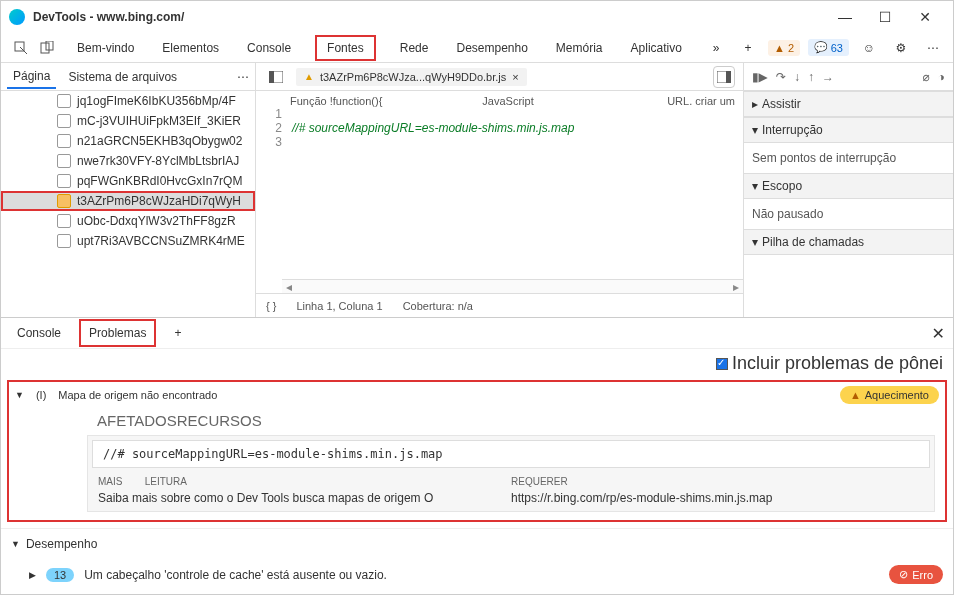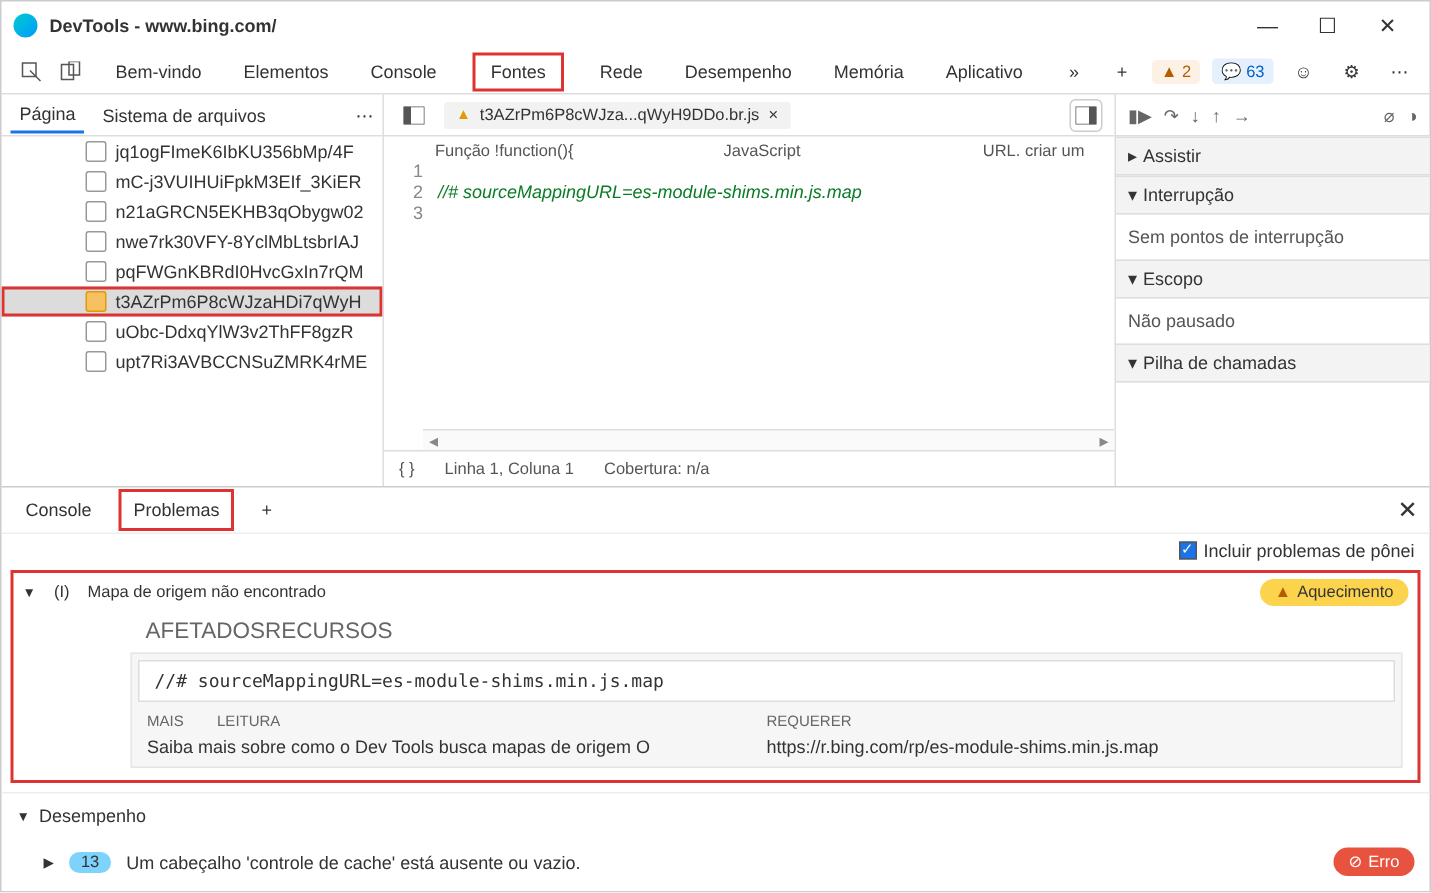"Função !function(){" .editor-inner { right: 12px -> 0 }
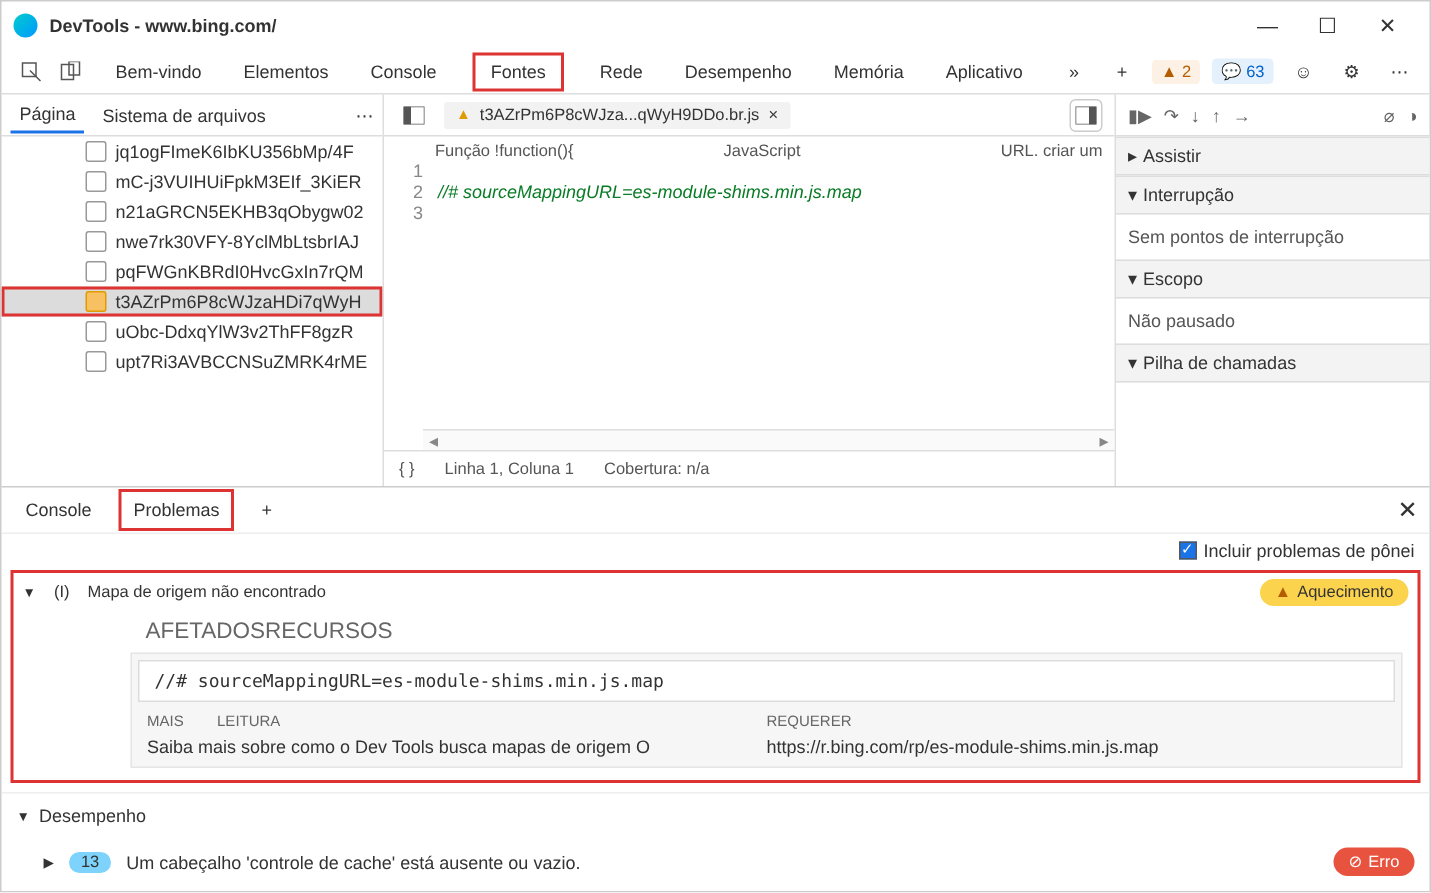"Incluir problemas de pônei" .checkbox { font-size: 12px -> 18px }
